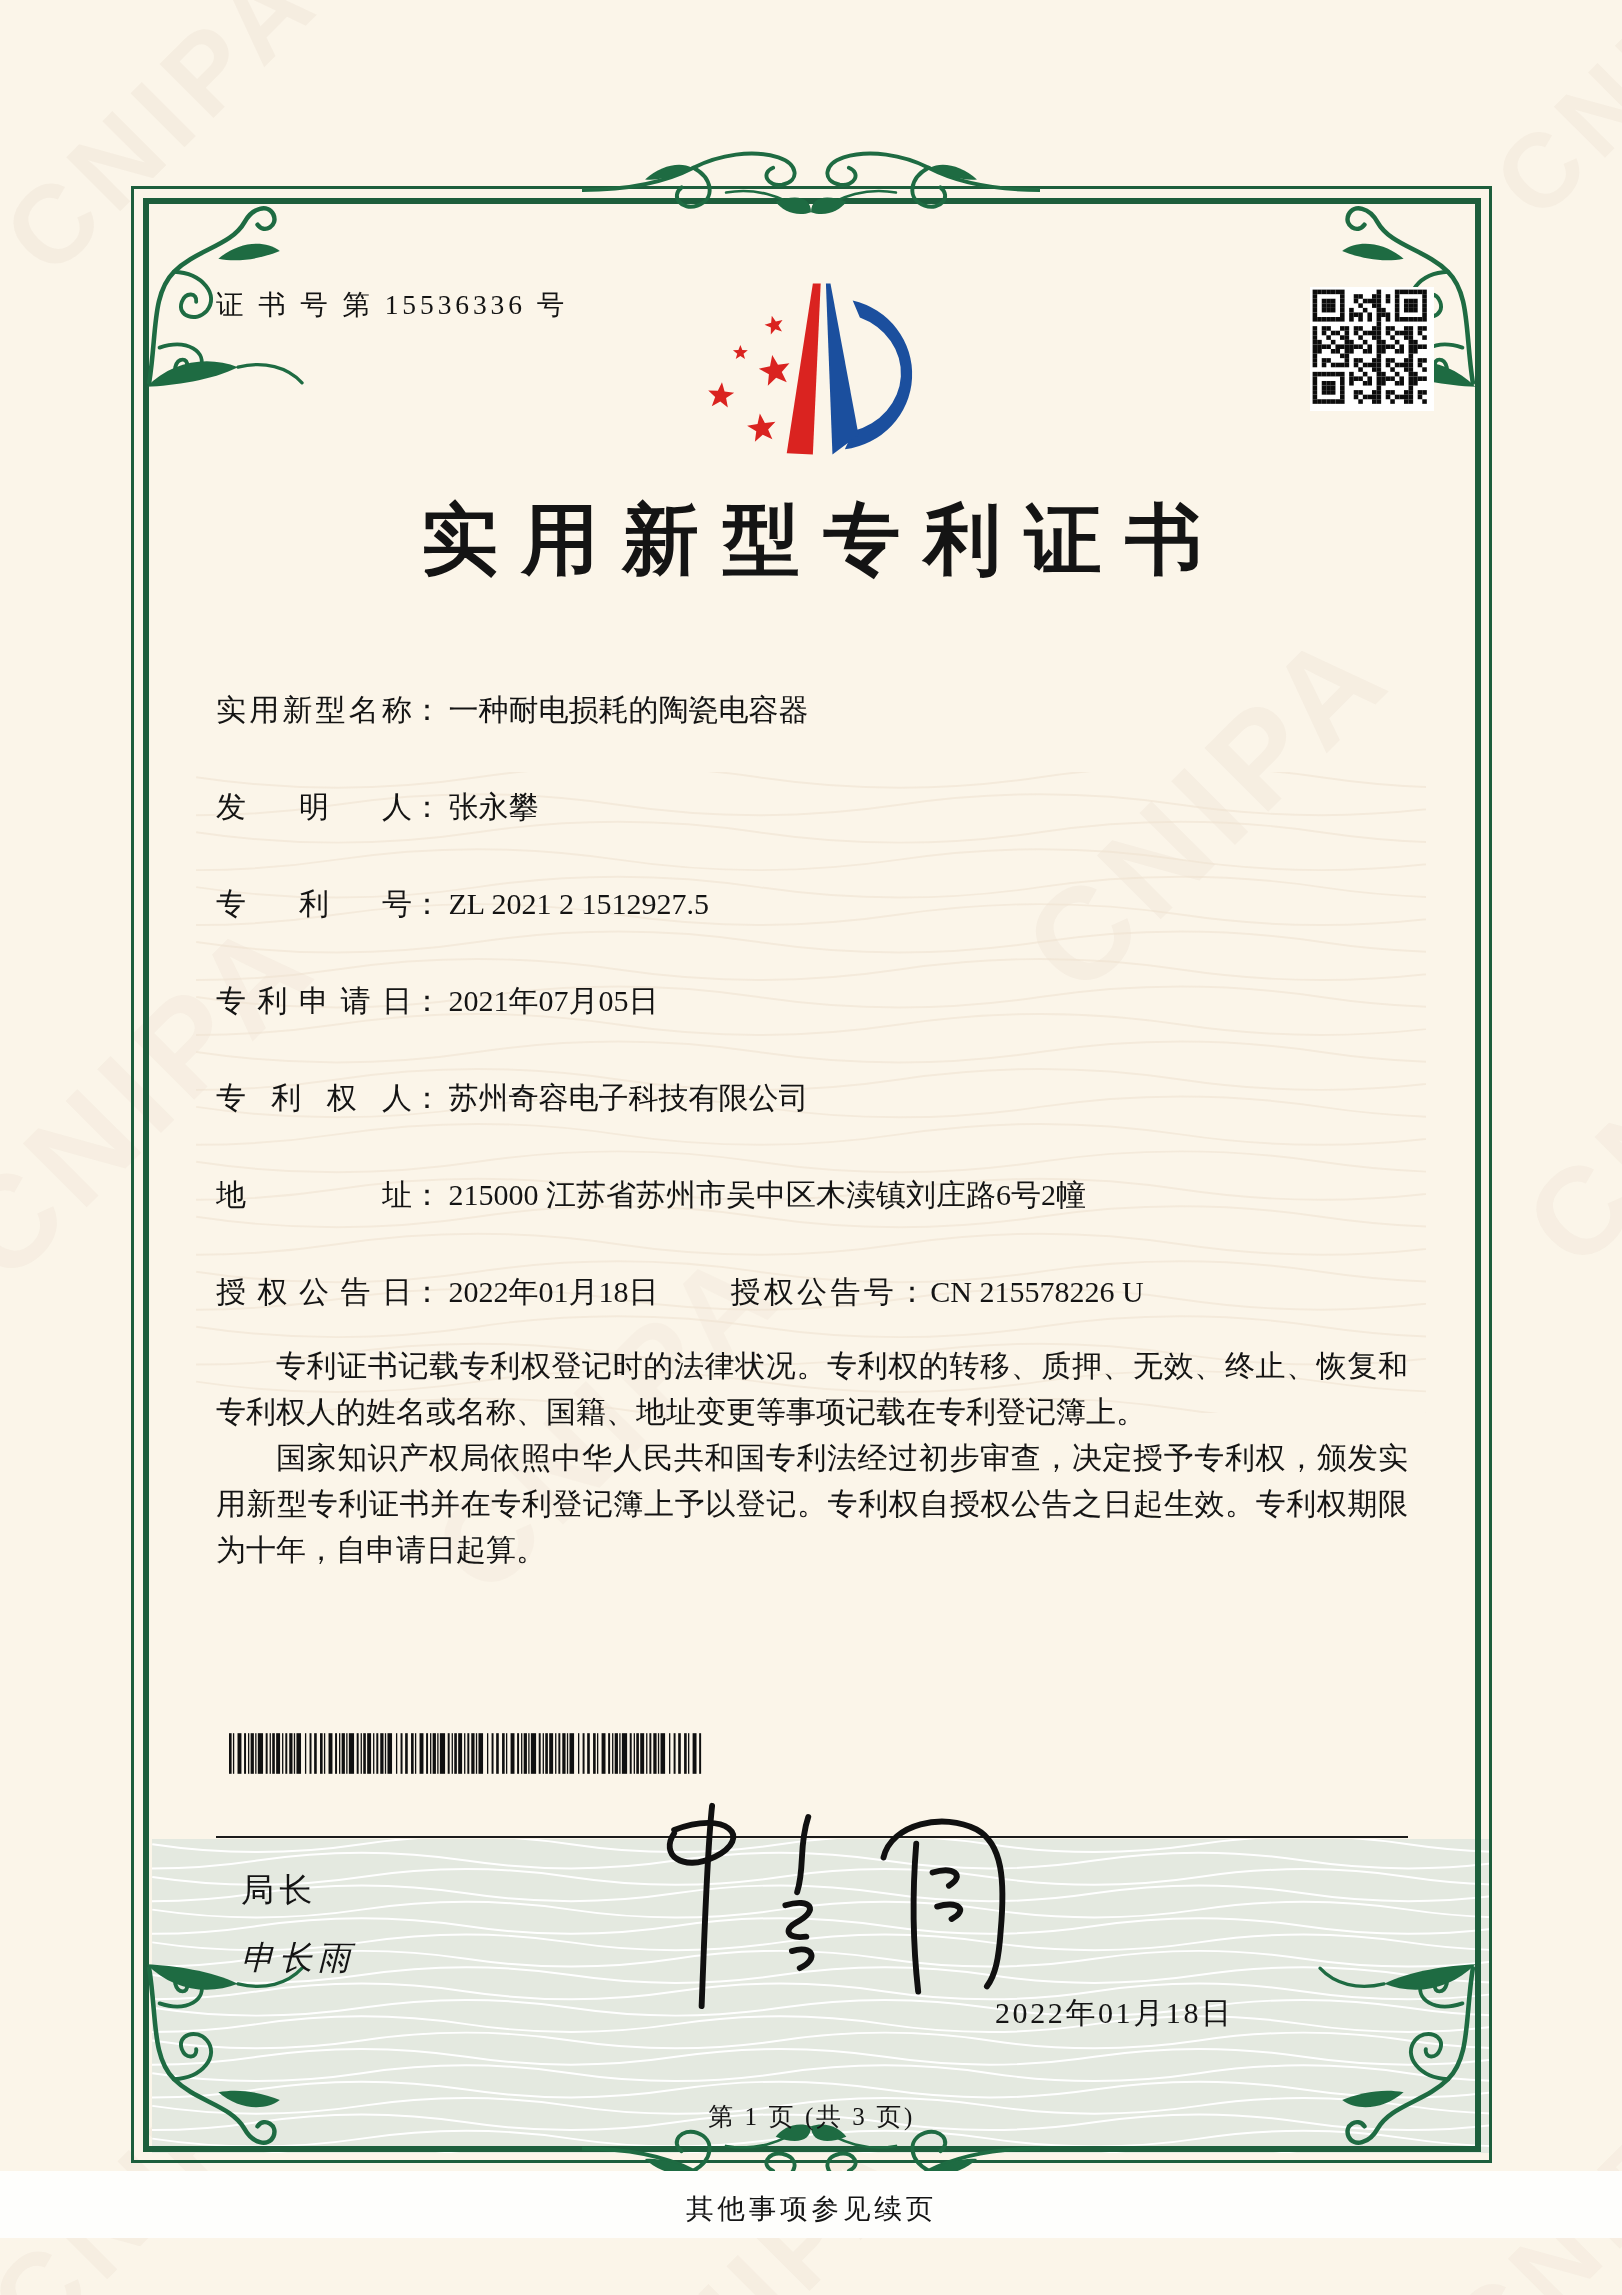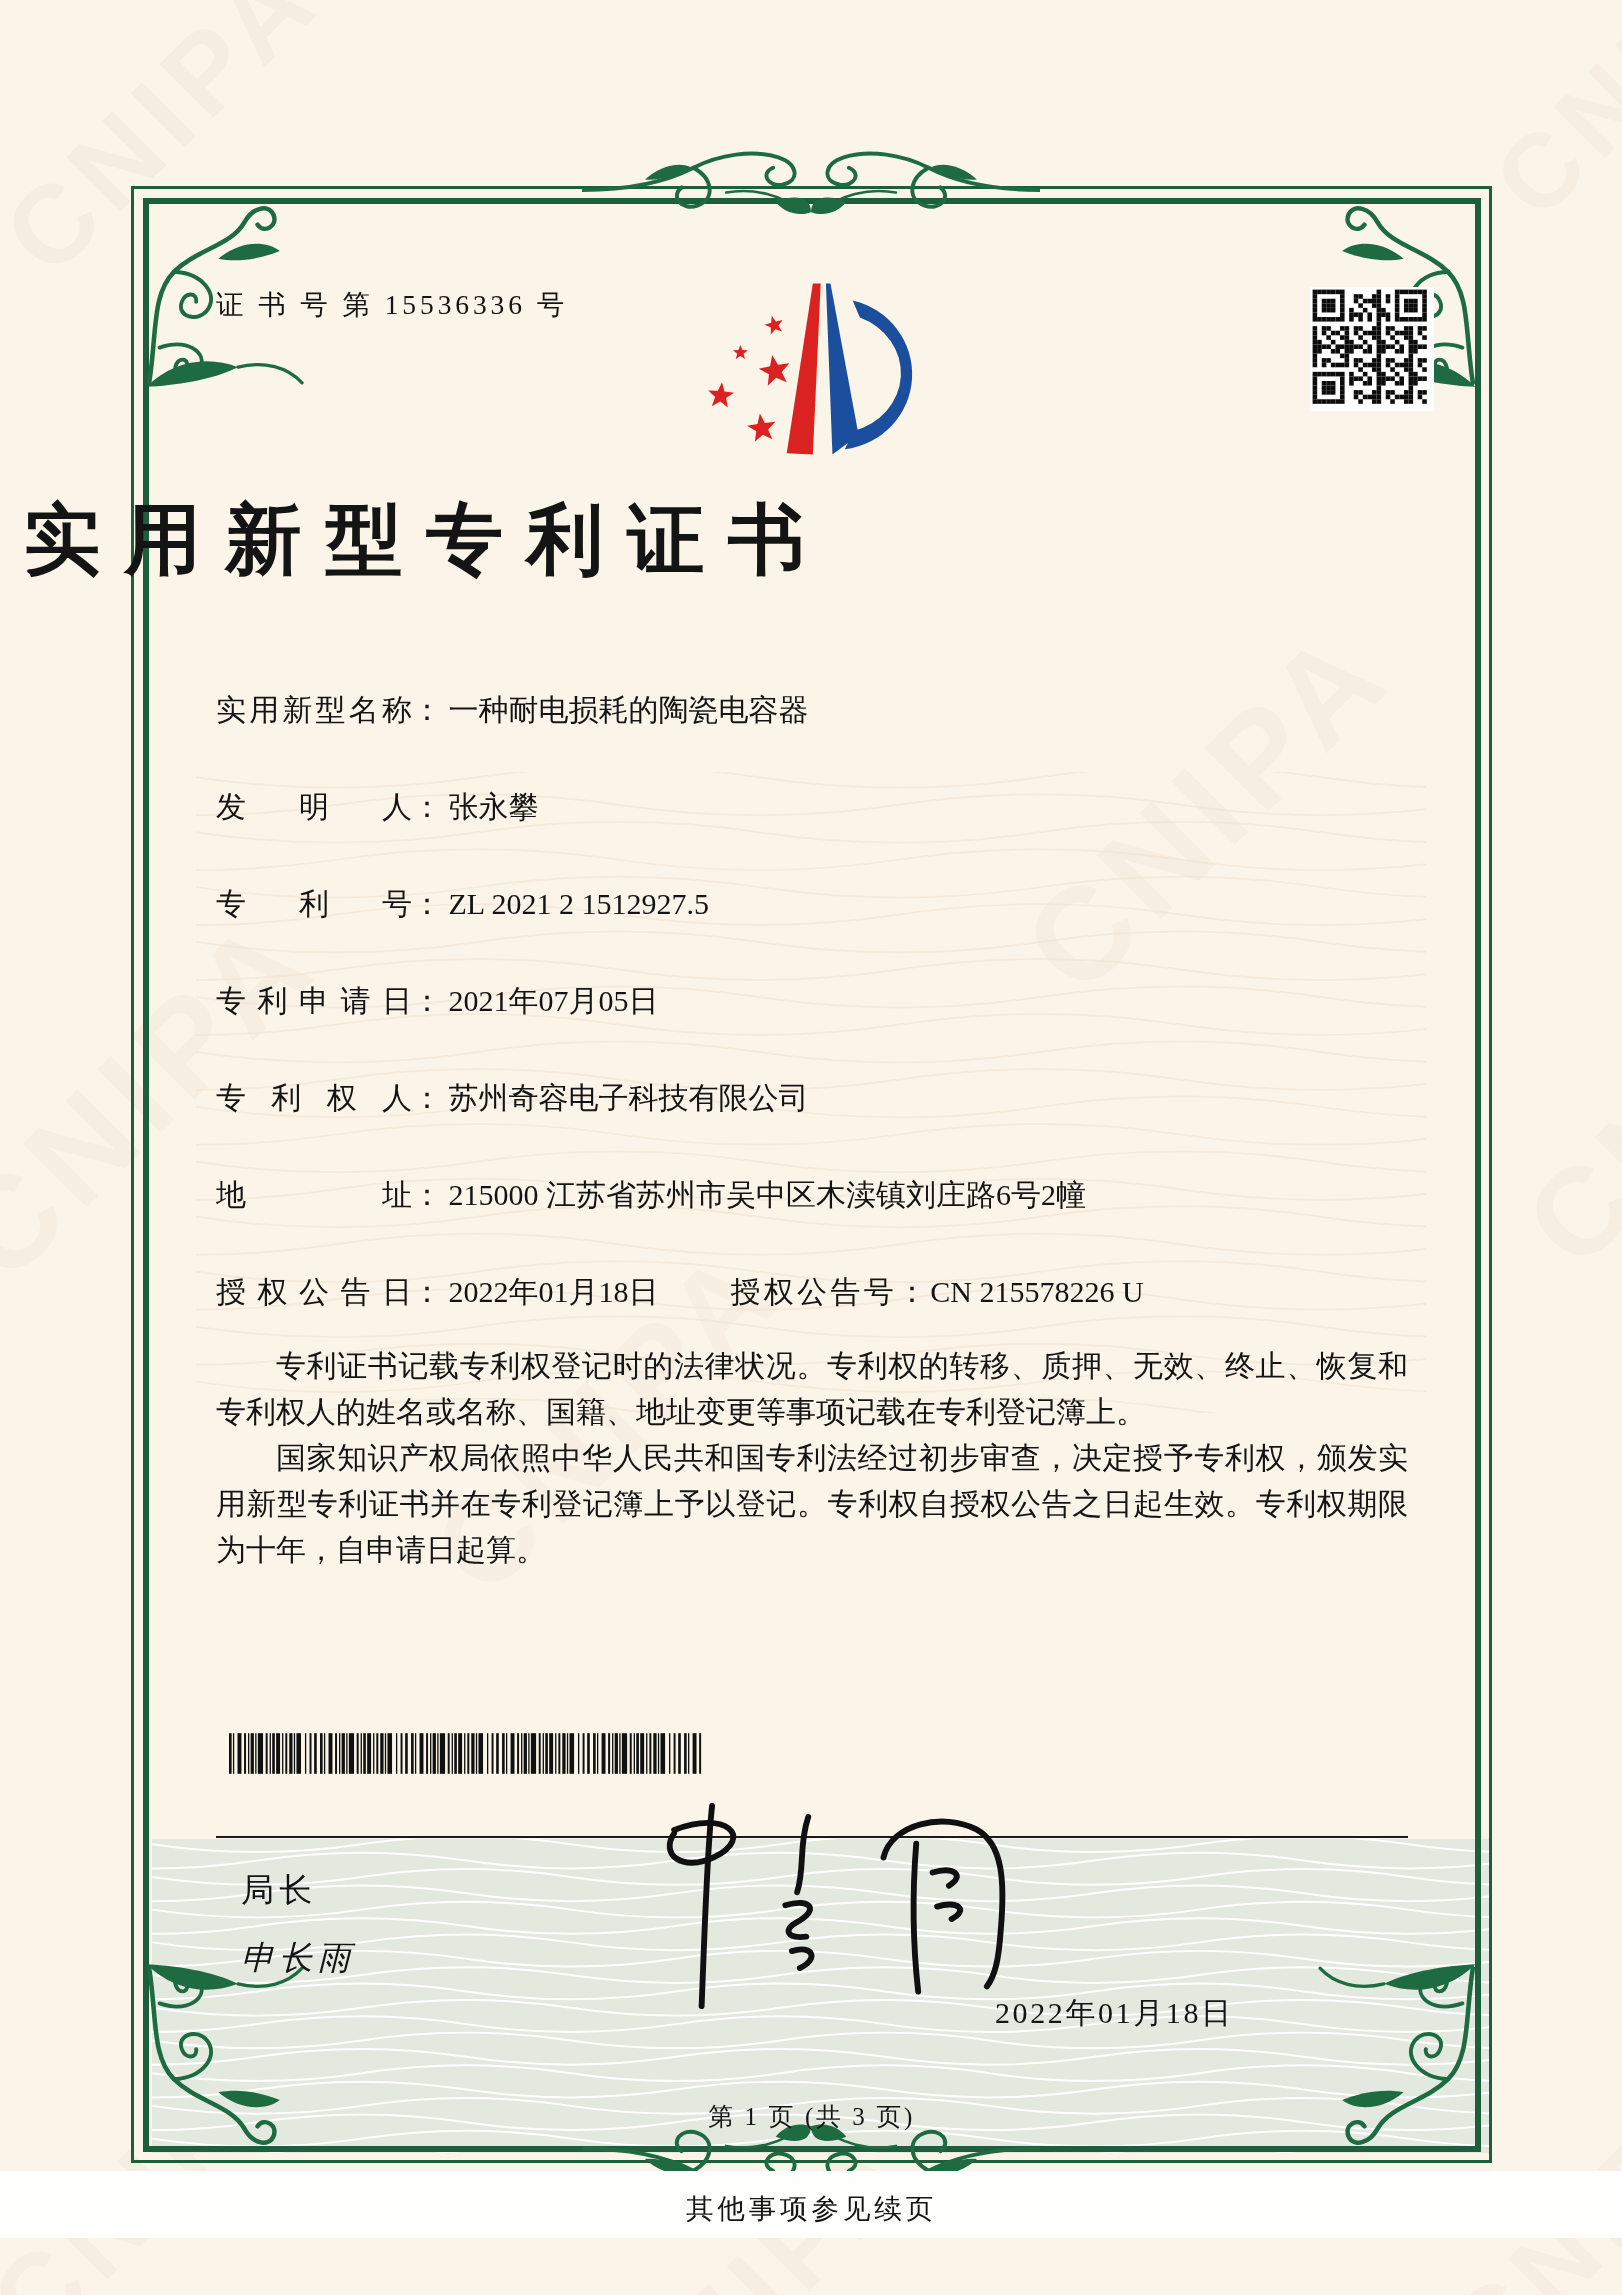"实用新型专利证书" .title { text-align: left -> center }
